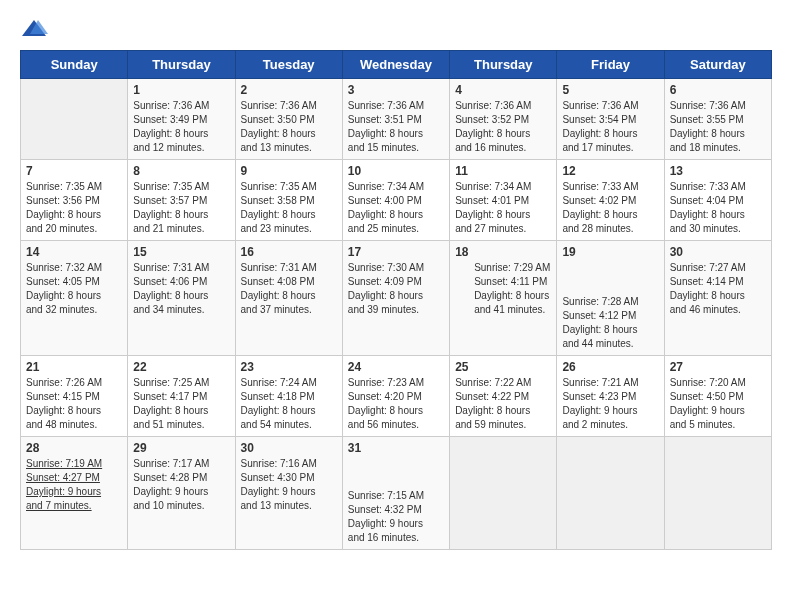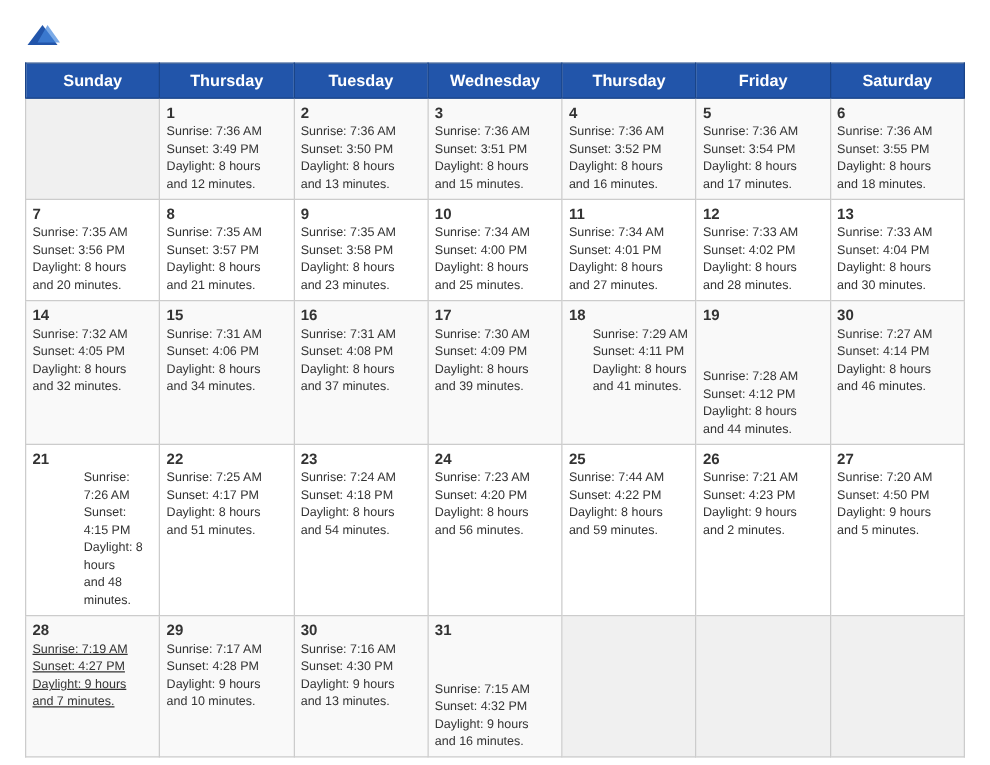"Sunrise: 7:26 AM" div.day-info { margin-left: 41px -> none }
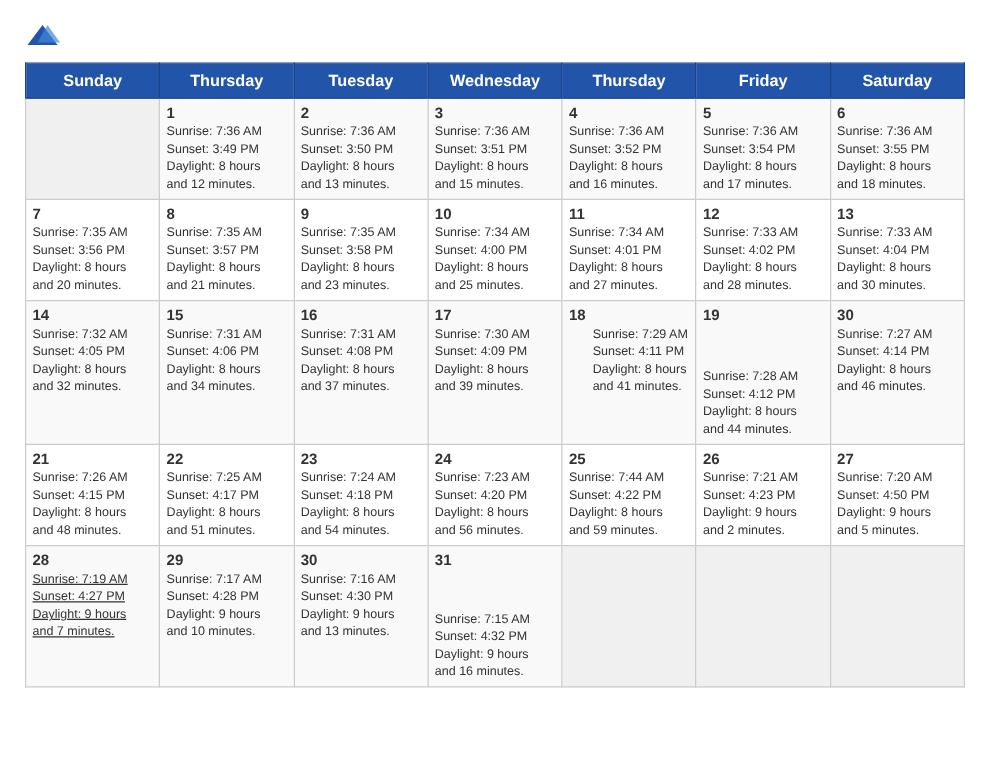"Sunrise: 7:44 AM" div.day-info { text: 7:44 -> 7:22 }
